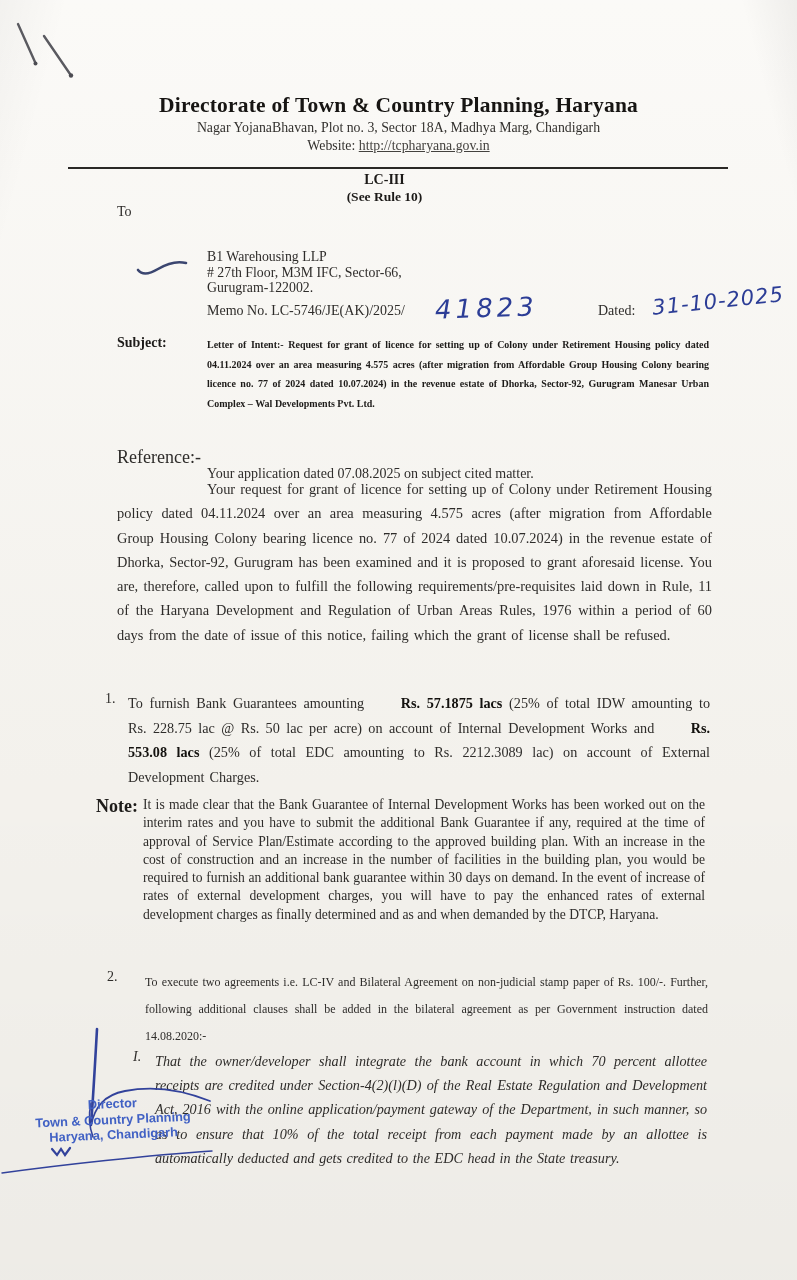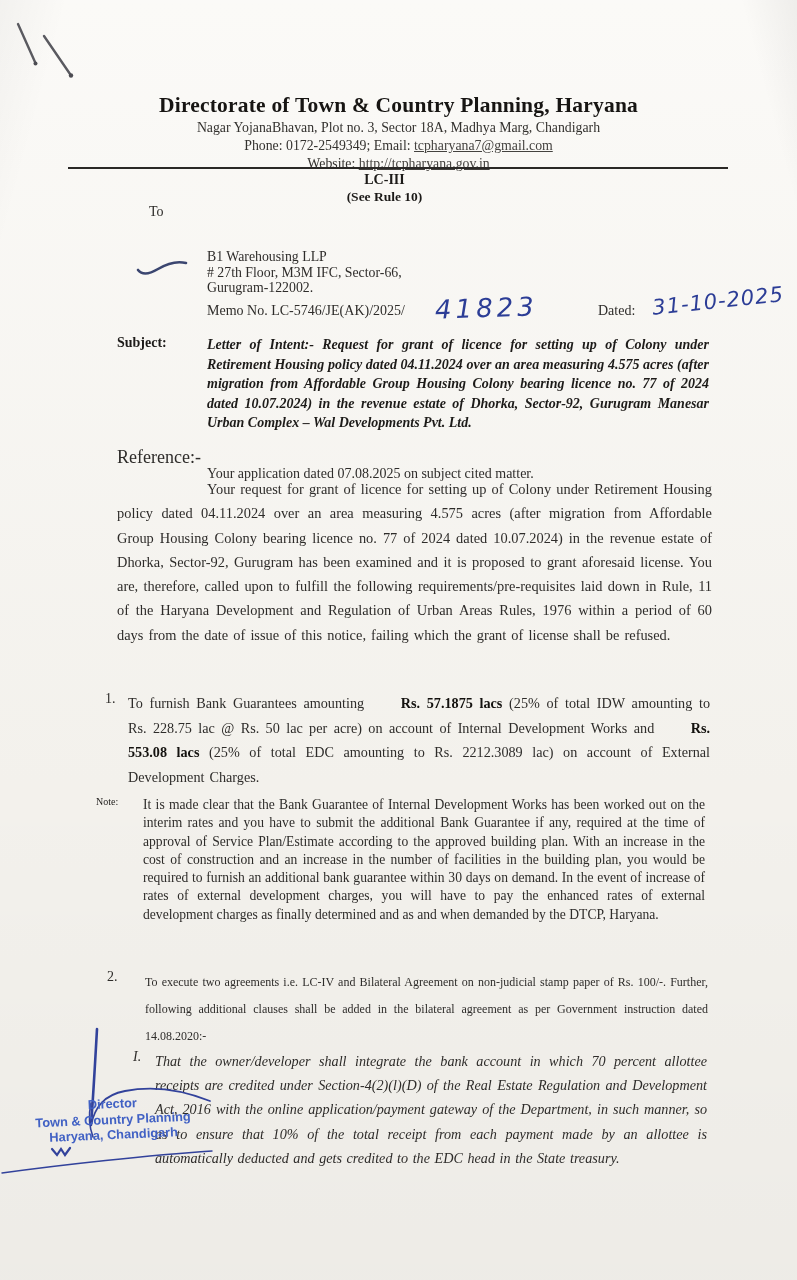"Phone: 0172-2549349; Email:" div.hdr-line { html: <div><span>Phone: 0172-2549349; Email: </span><a>tcpharyana7@gmail.com</a></div> -> none }
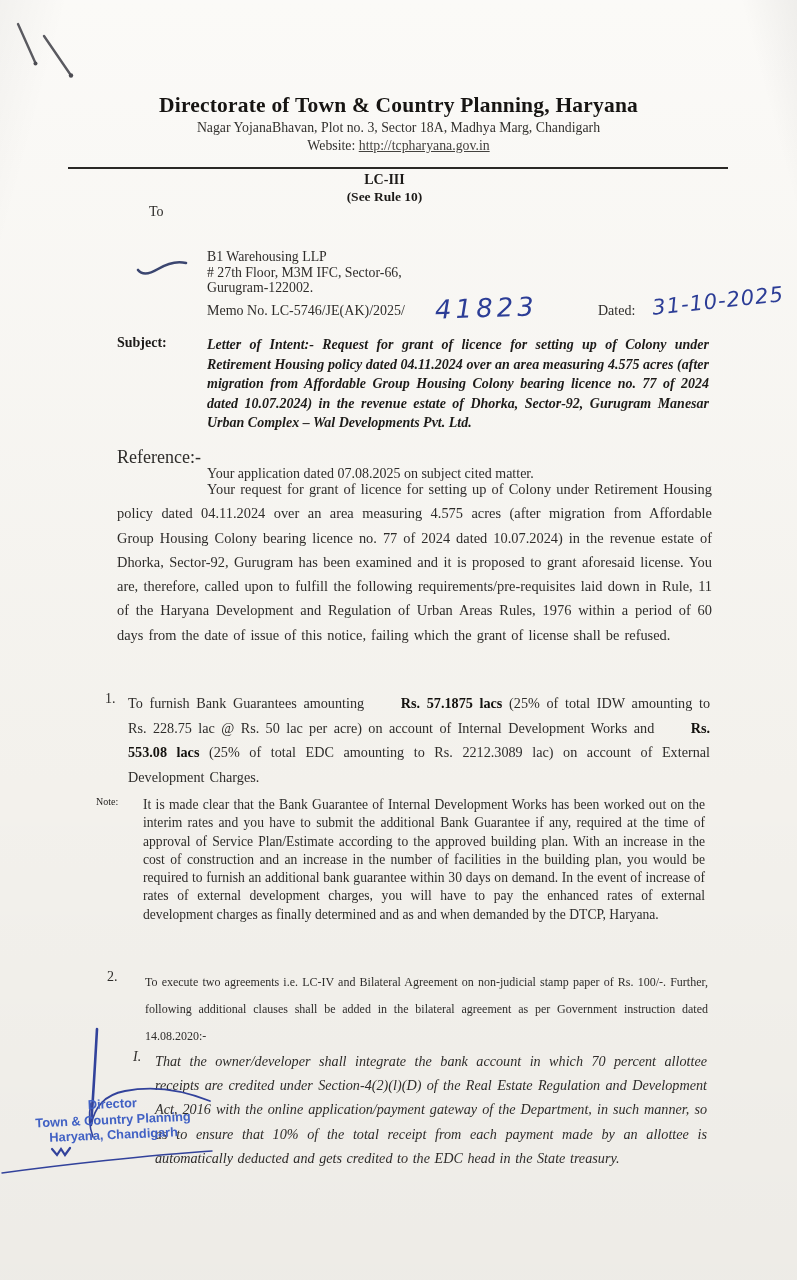"To" .to { margin-left: 32px -> none }
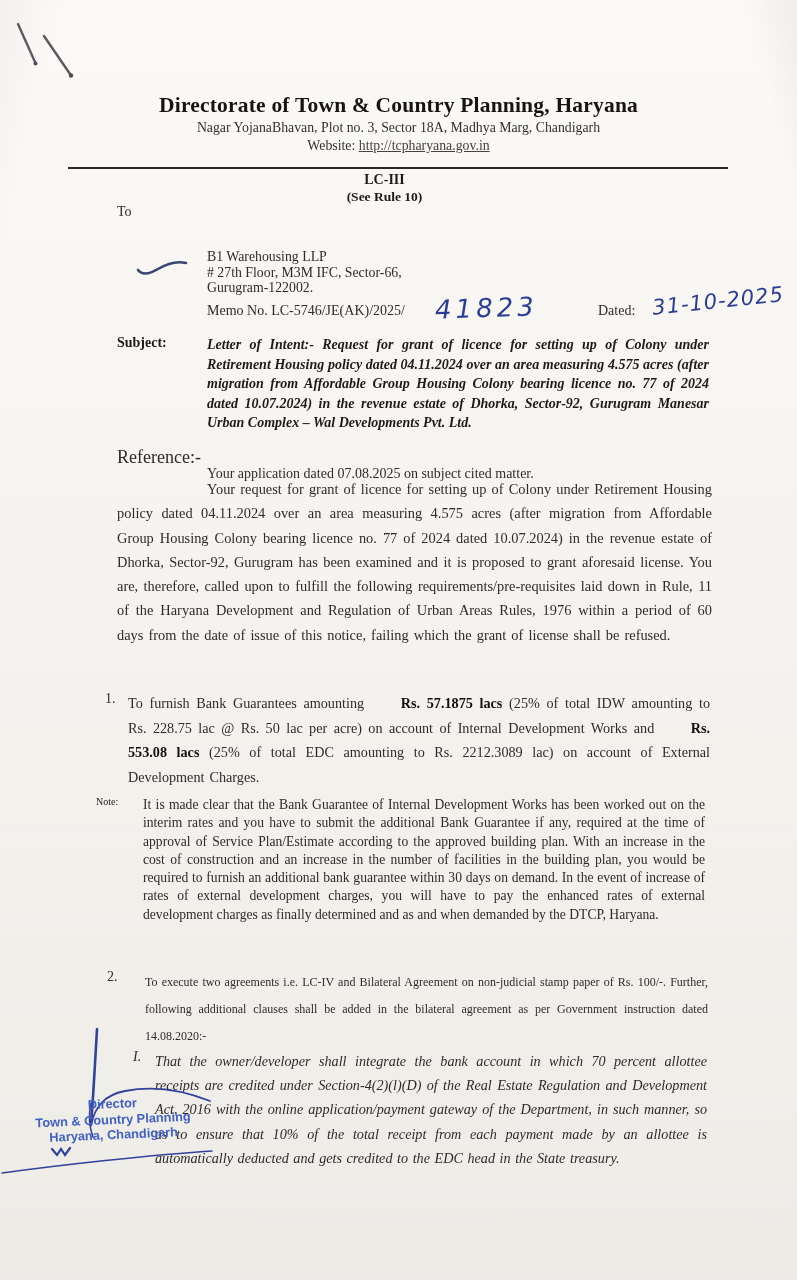"Letter of Intent:- Request for" .subj-text { font-size: 14px -> 10px; font-style: italic -> none }
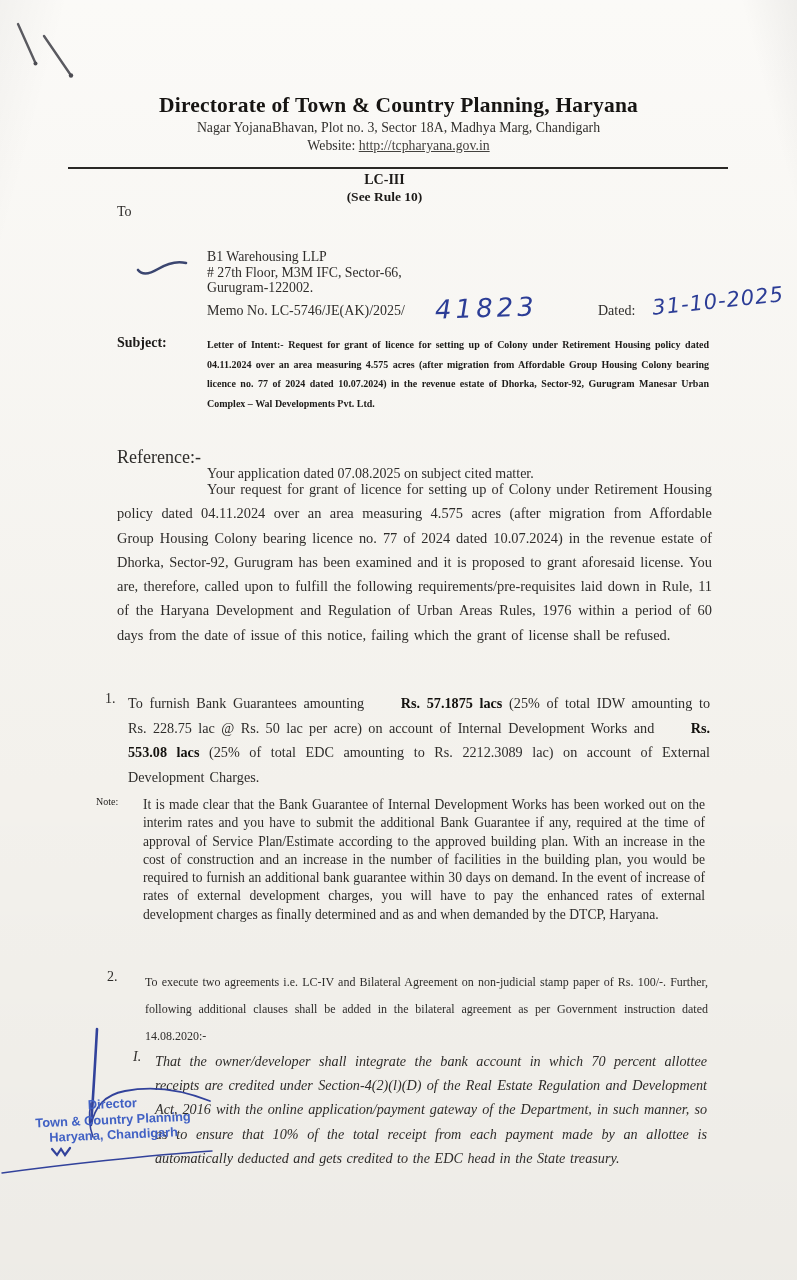"Note:" .note-label { font-size: 10px -> 18px; font-weight: normal -> bold }
